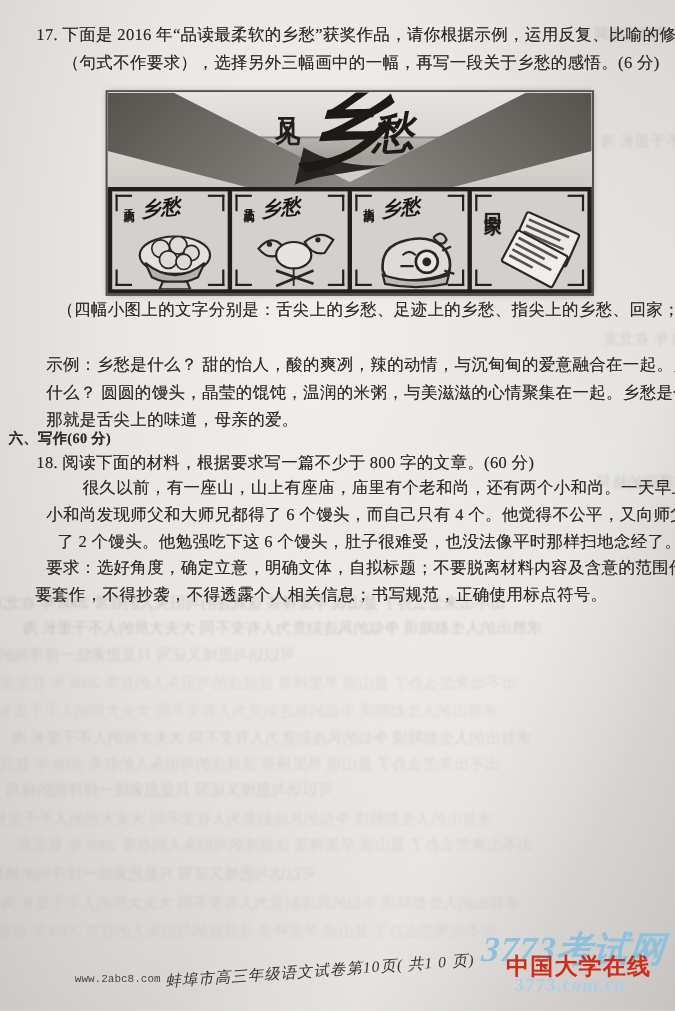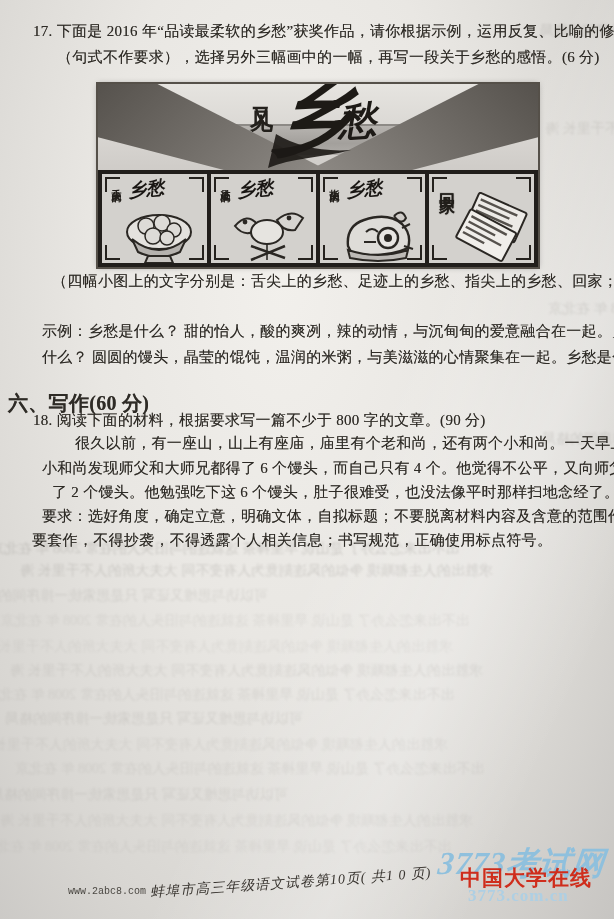"那就是舌尖上的味道，母亲的爱。" div.t { html: none -> <div>那就是舌尖上的味道，母亲的爱。</div> }
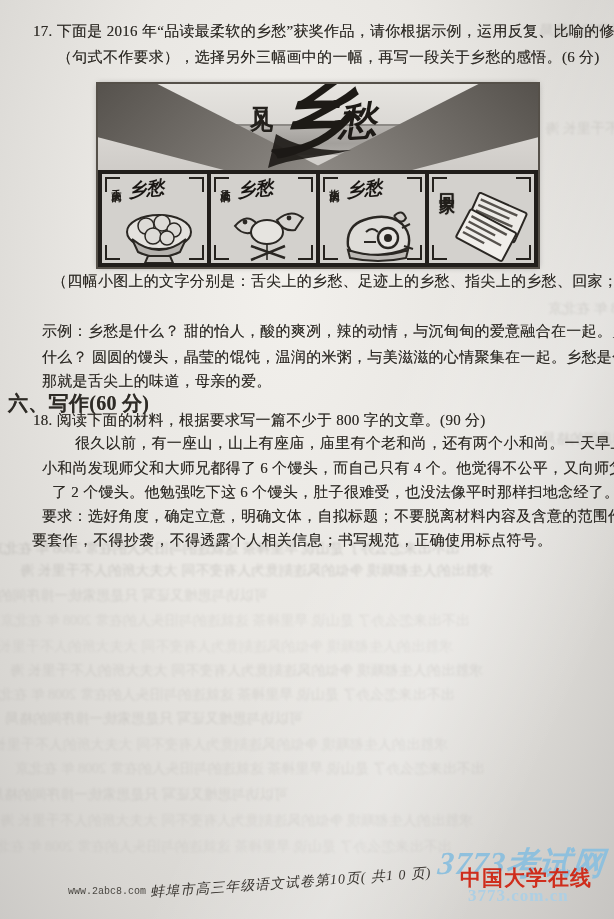"六、写作(60 分)" .t.big { font-size: 20px -> 13px }
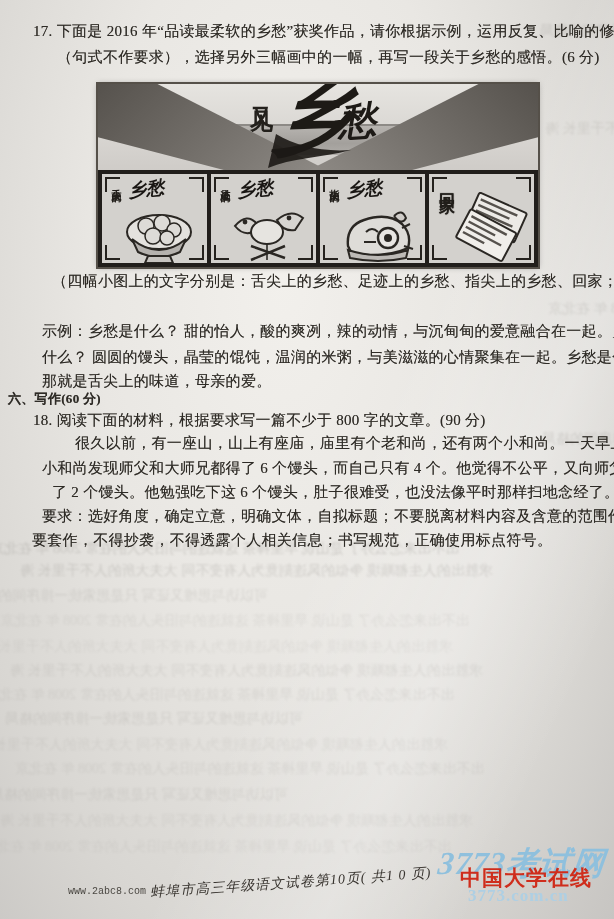"18. 阅读下面的材料，根据要求写一篇不少于 800 字的文章。(90 分)" div.t { text: 90 -> 60 }
